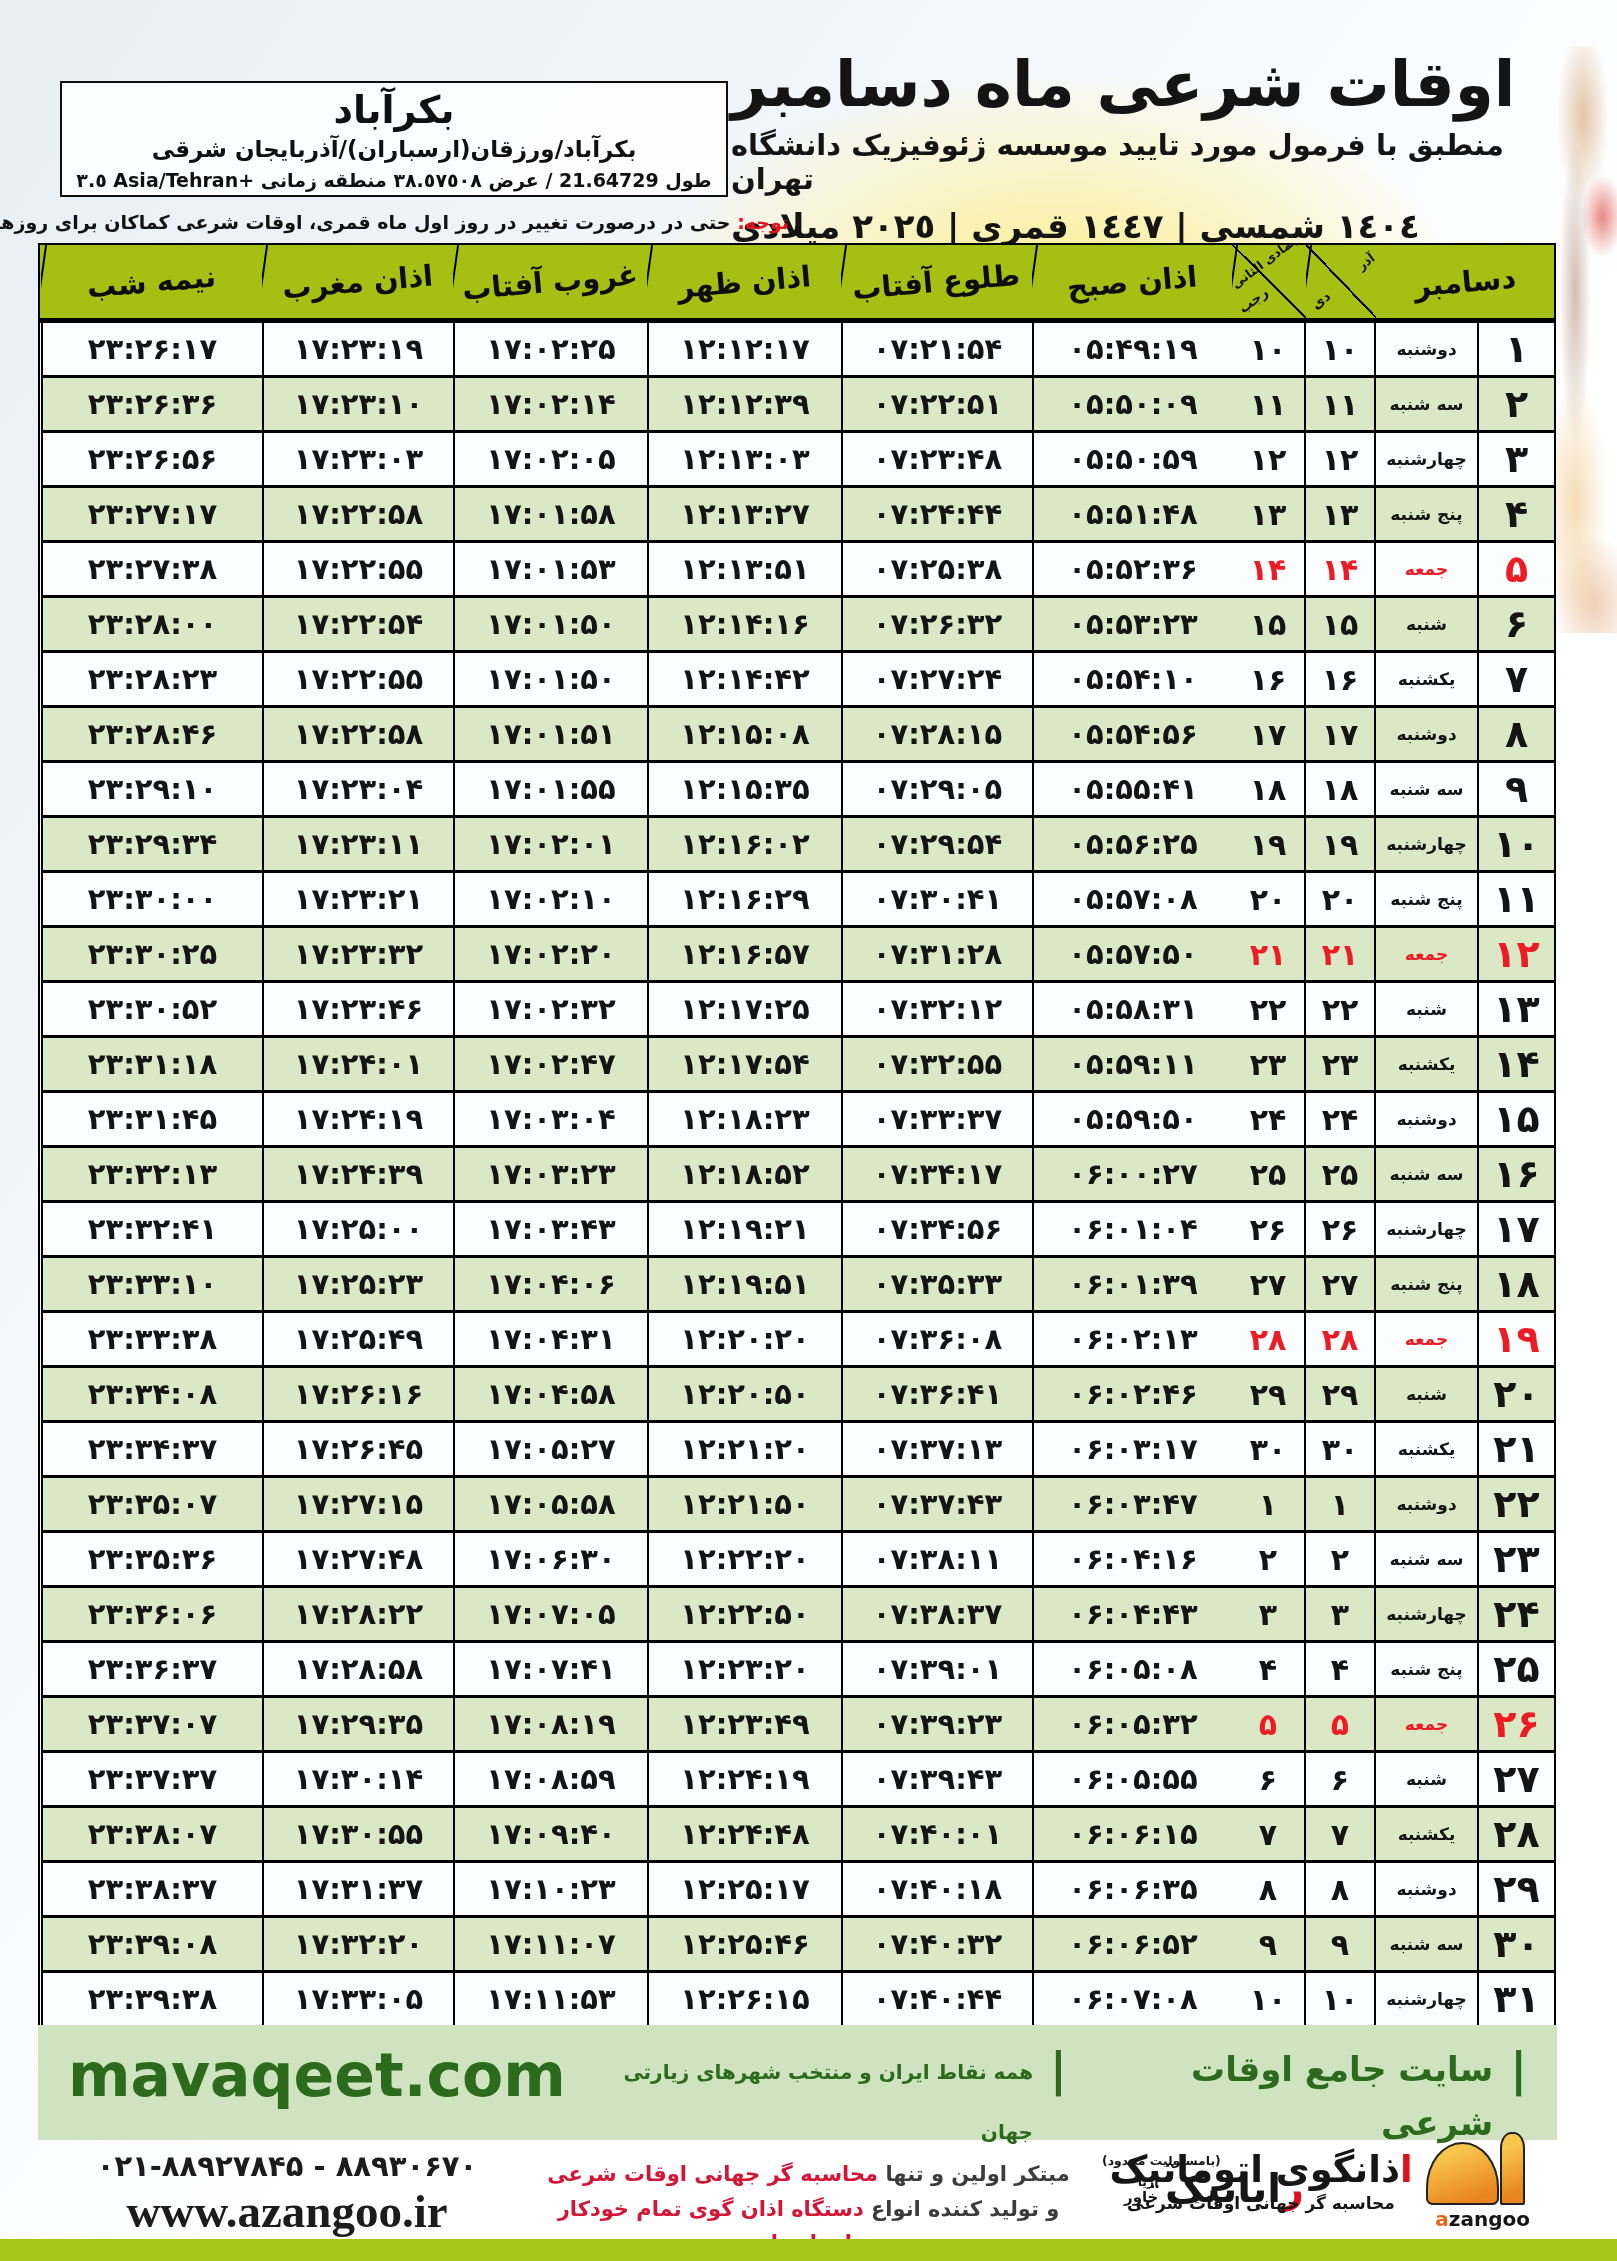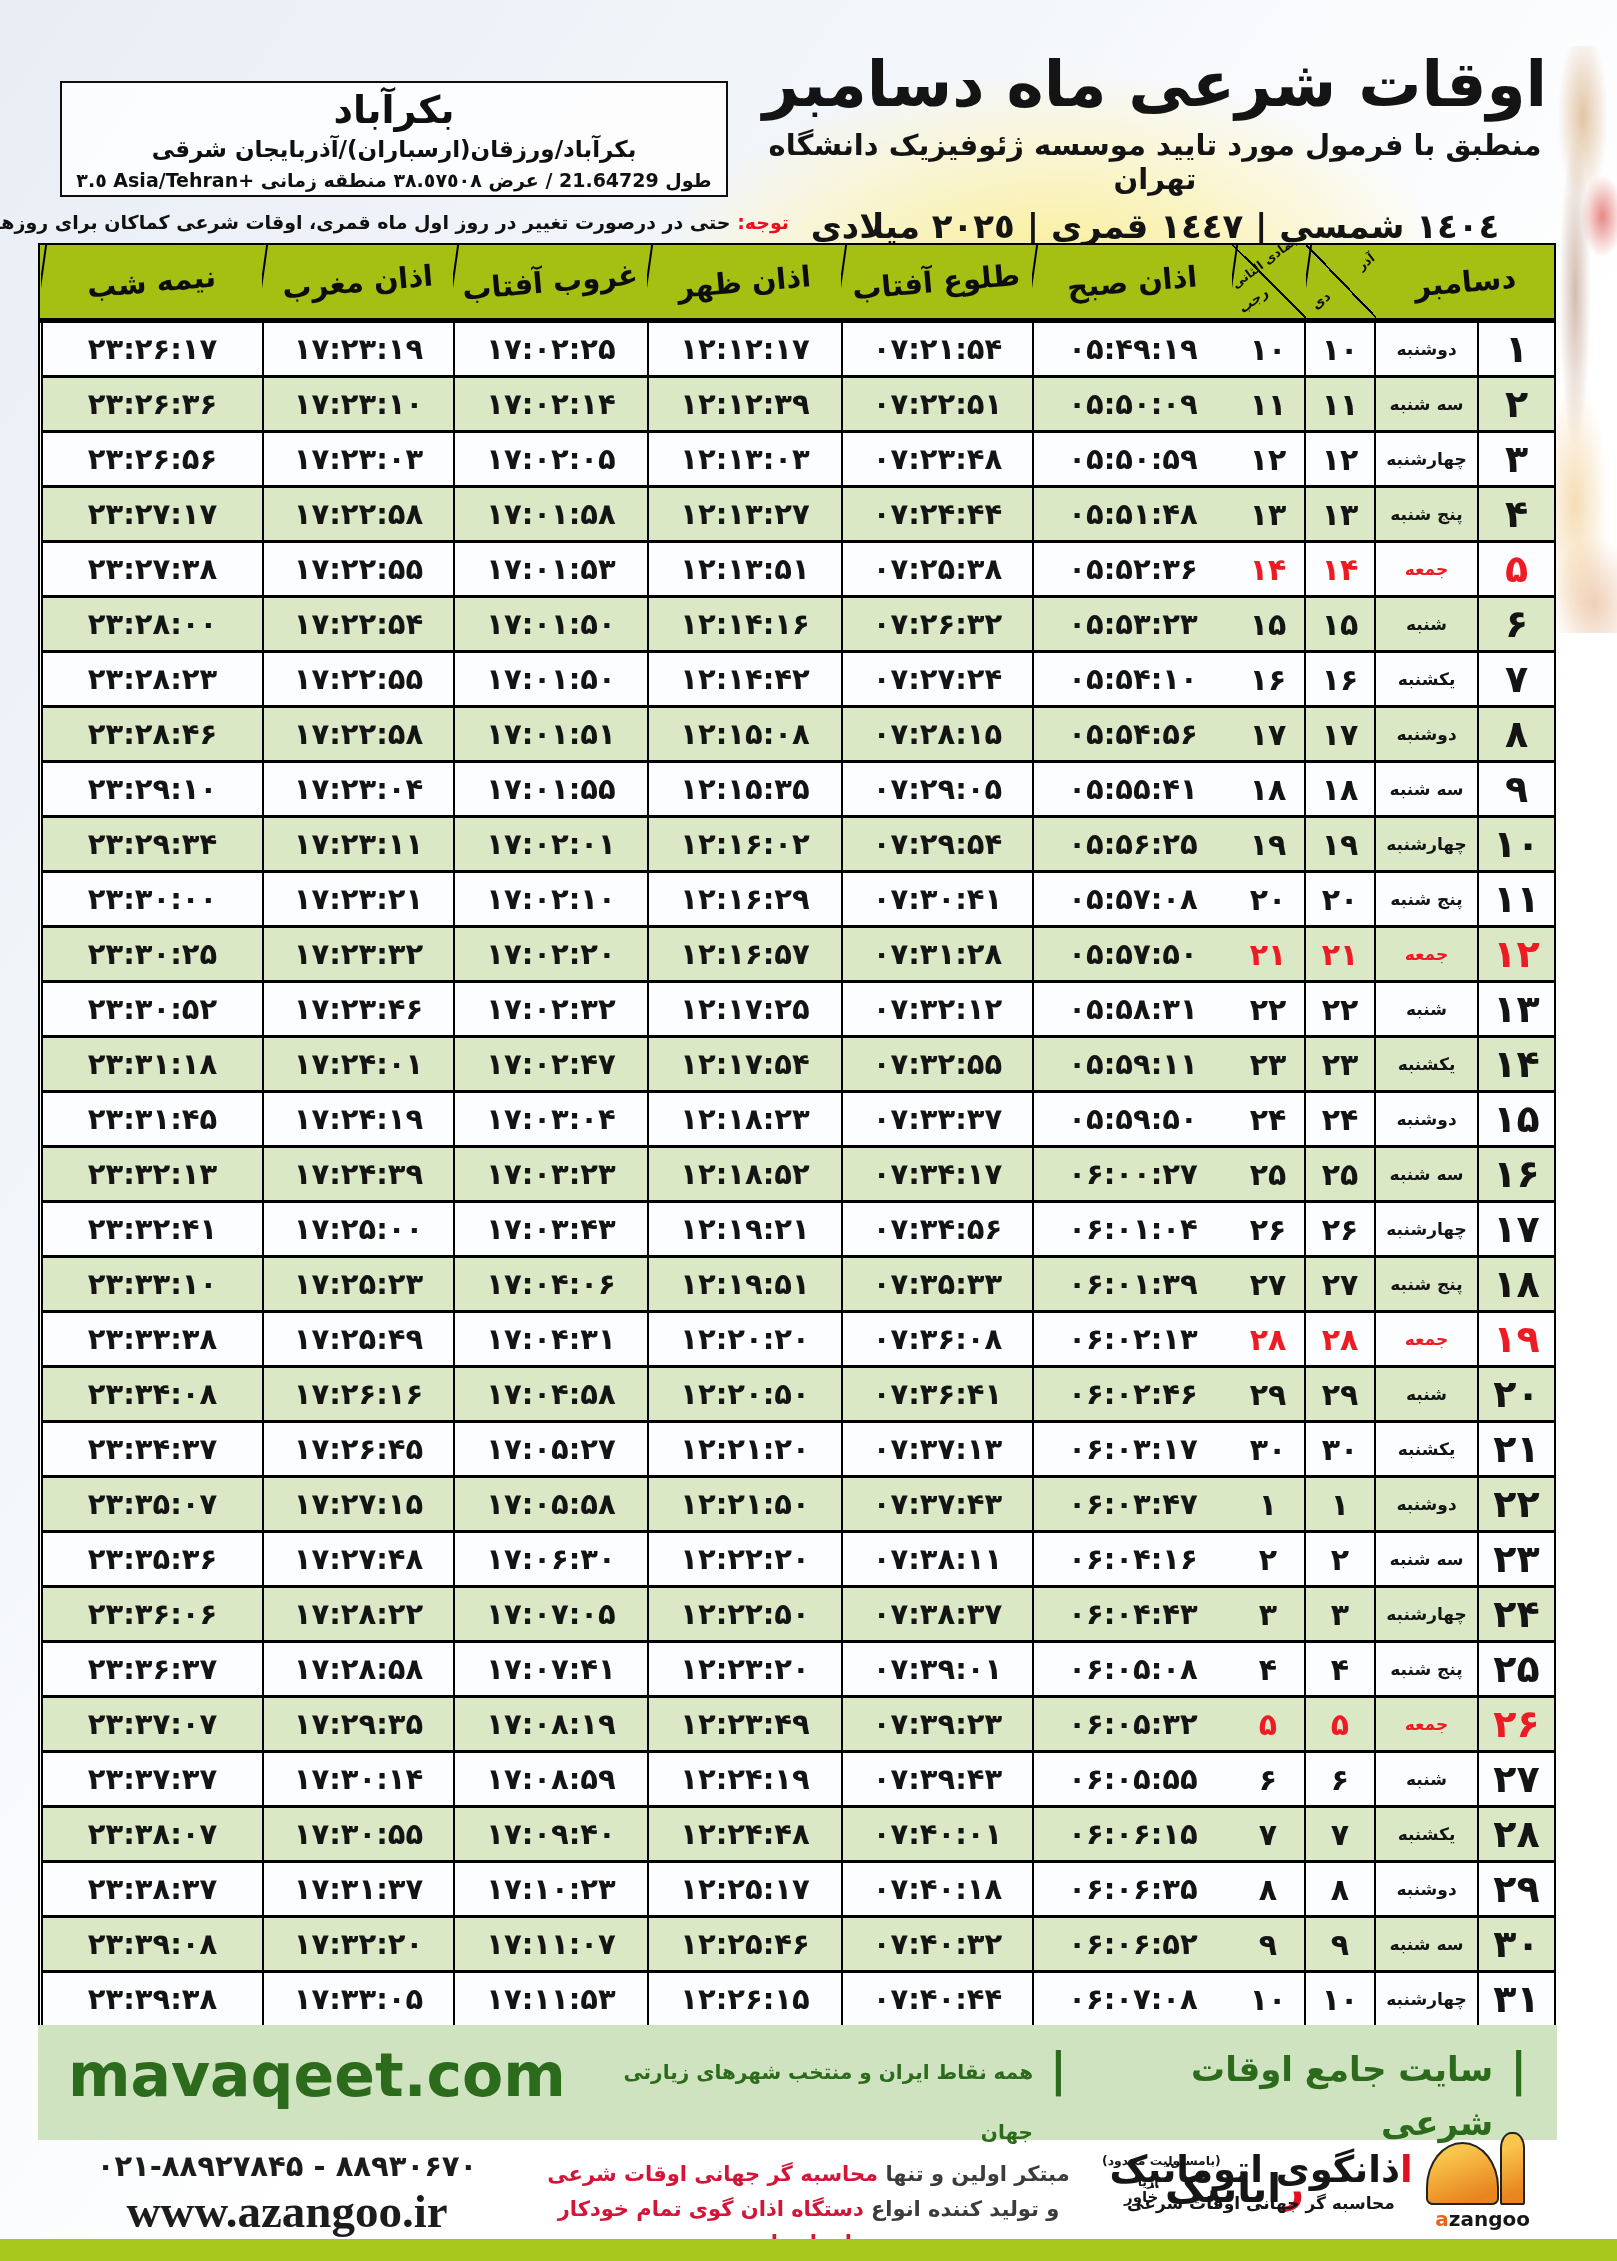"اوقات شرعی ماه دسامبر" .title-block { text-align: center -> left }
